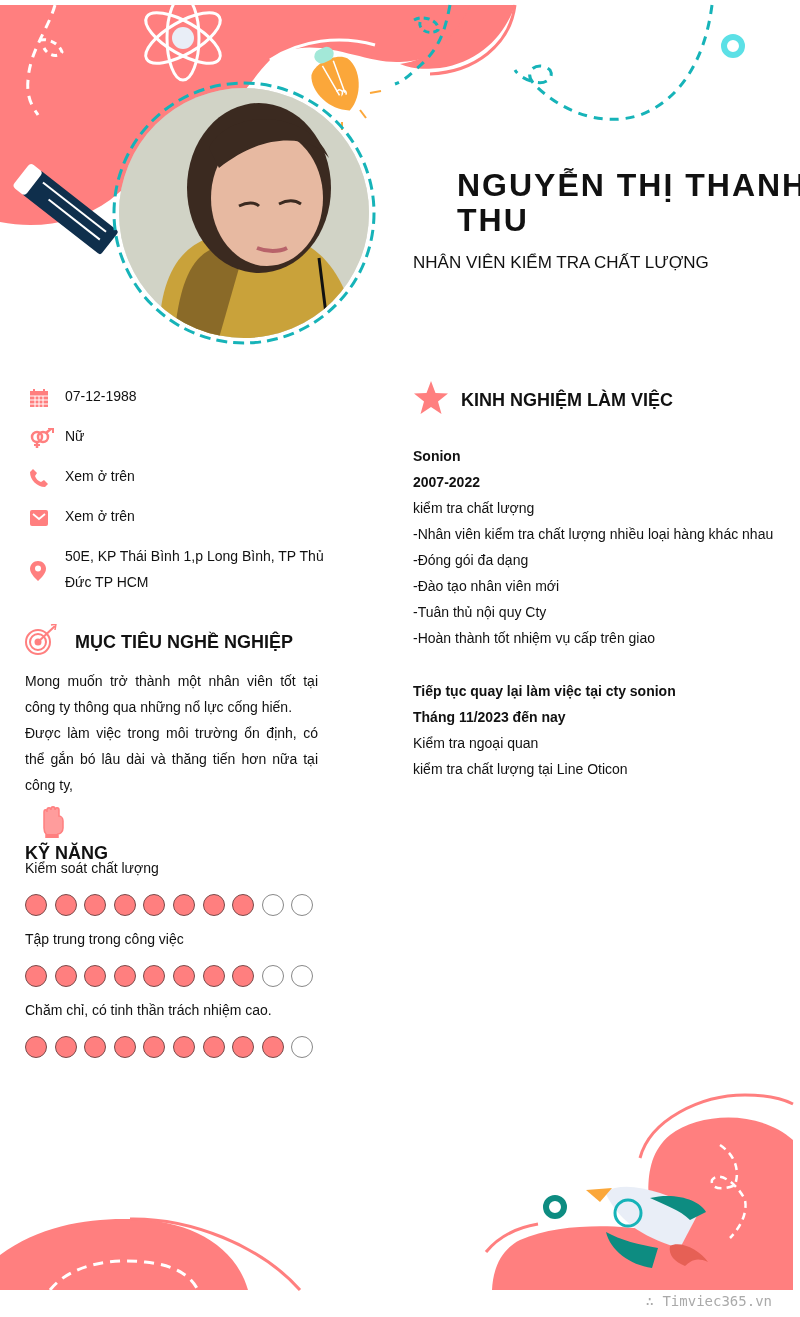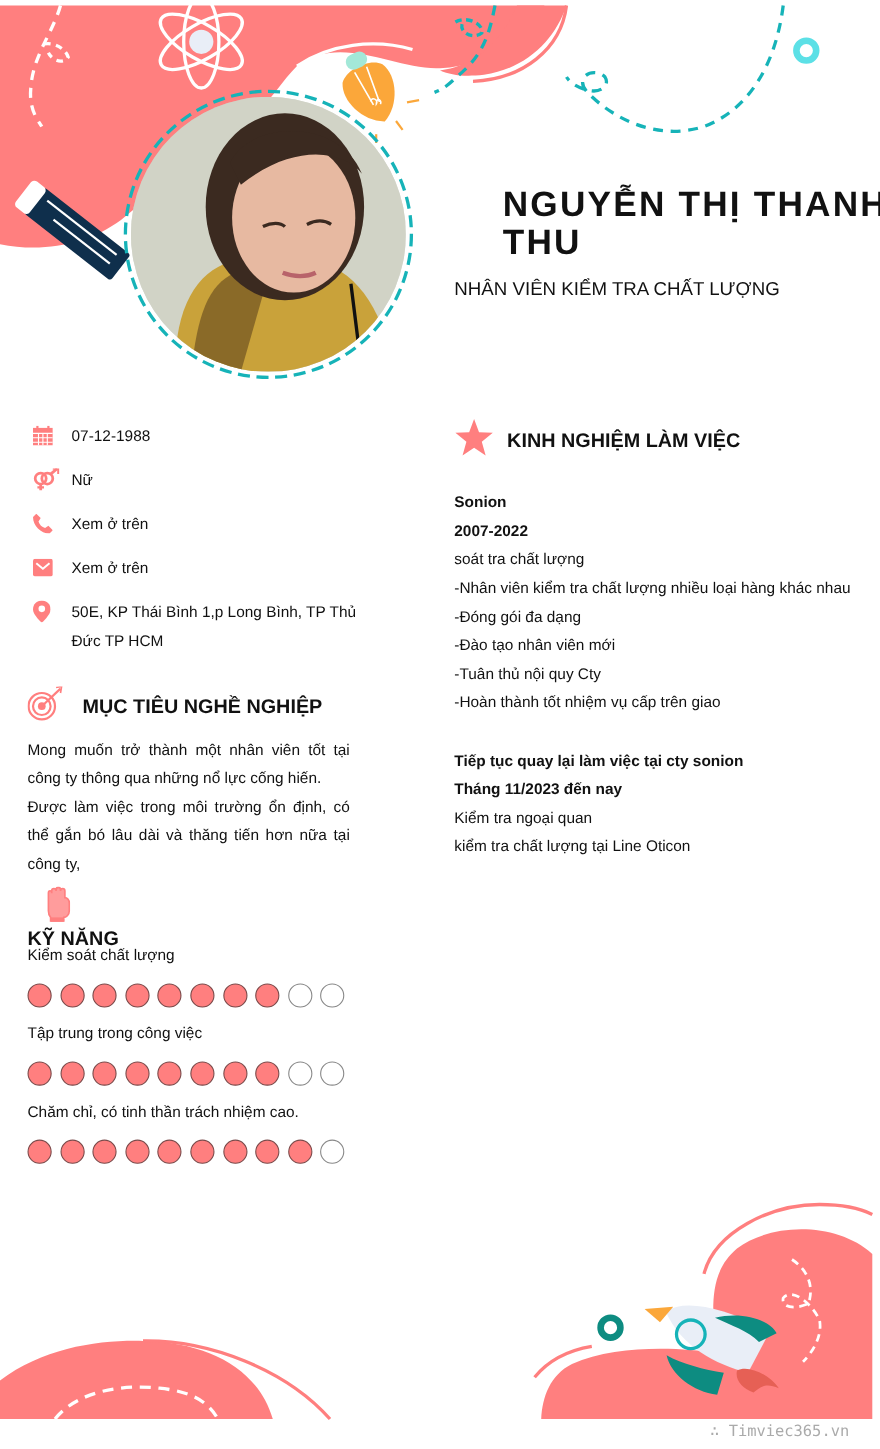"07-12-1988" .info-row { align-items: flex-start -> center }
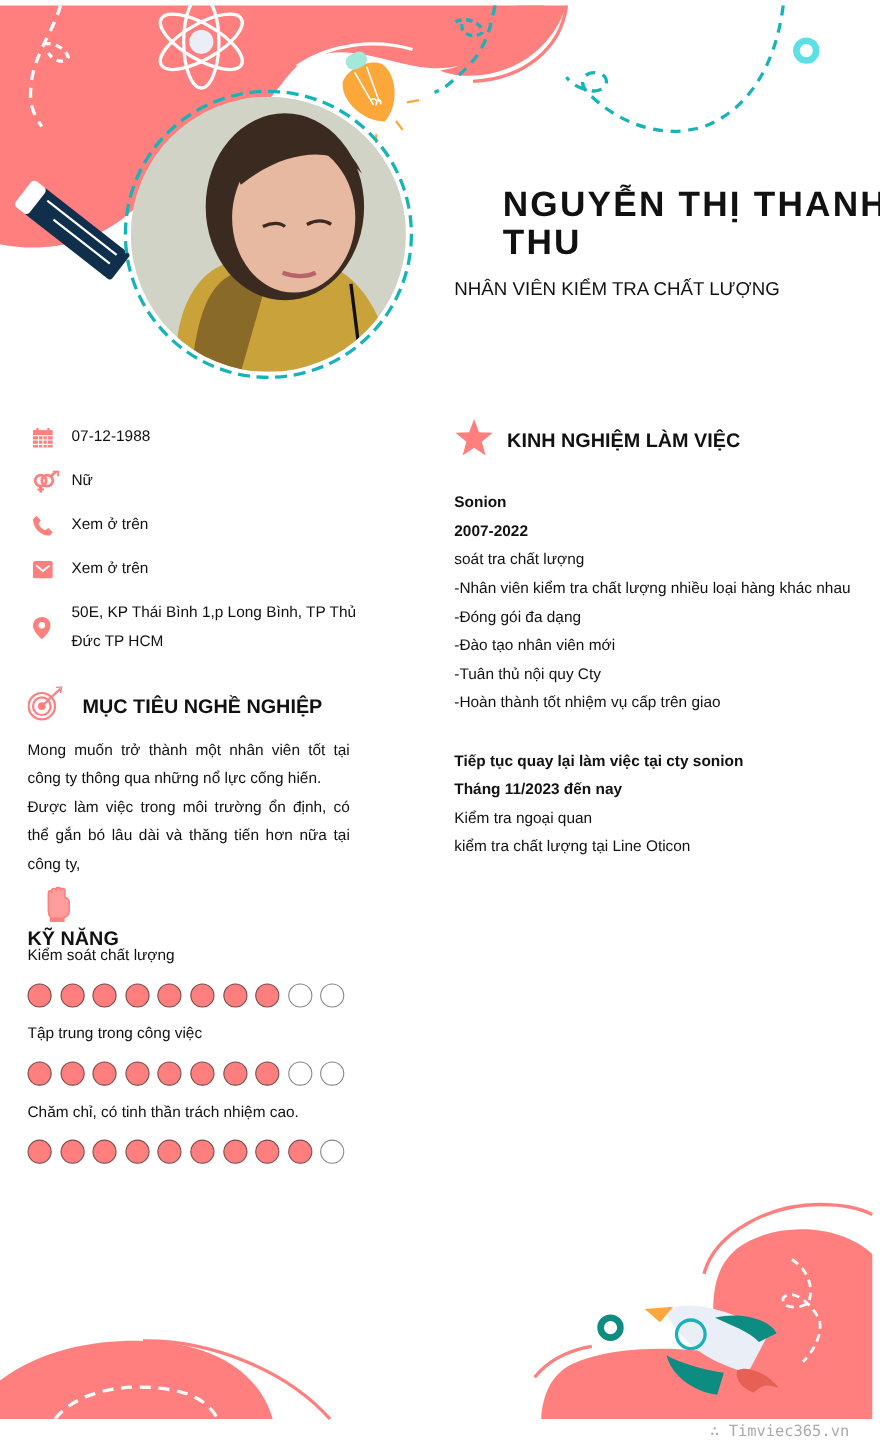"soát tra chất lượng" div { text: soát -> kiểm }
